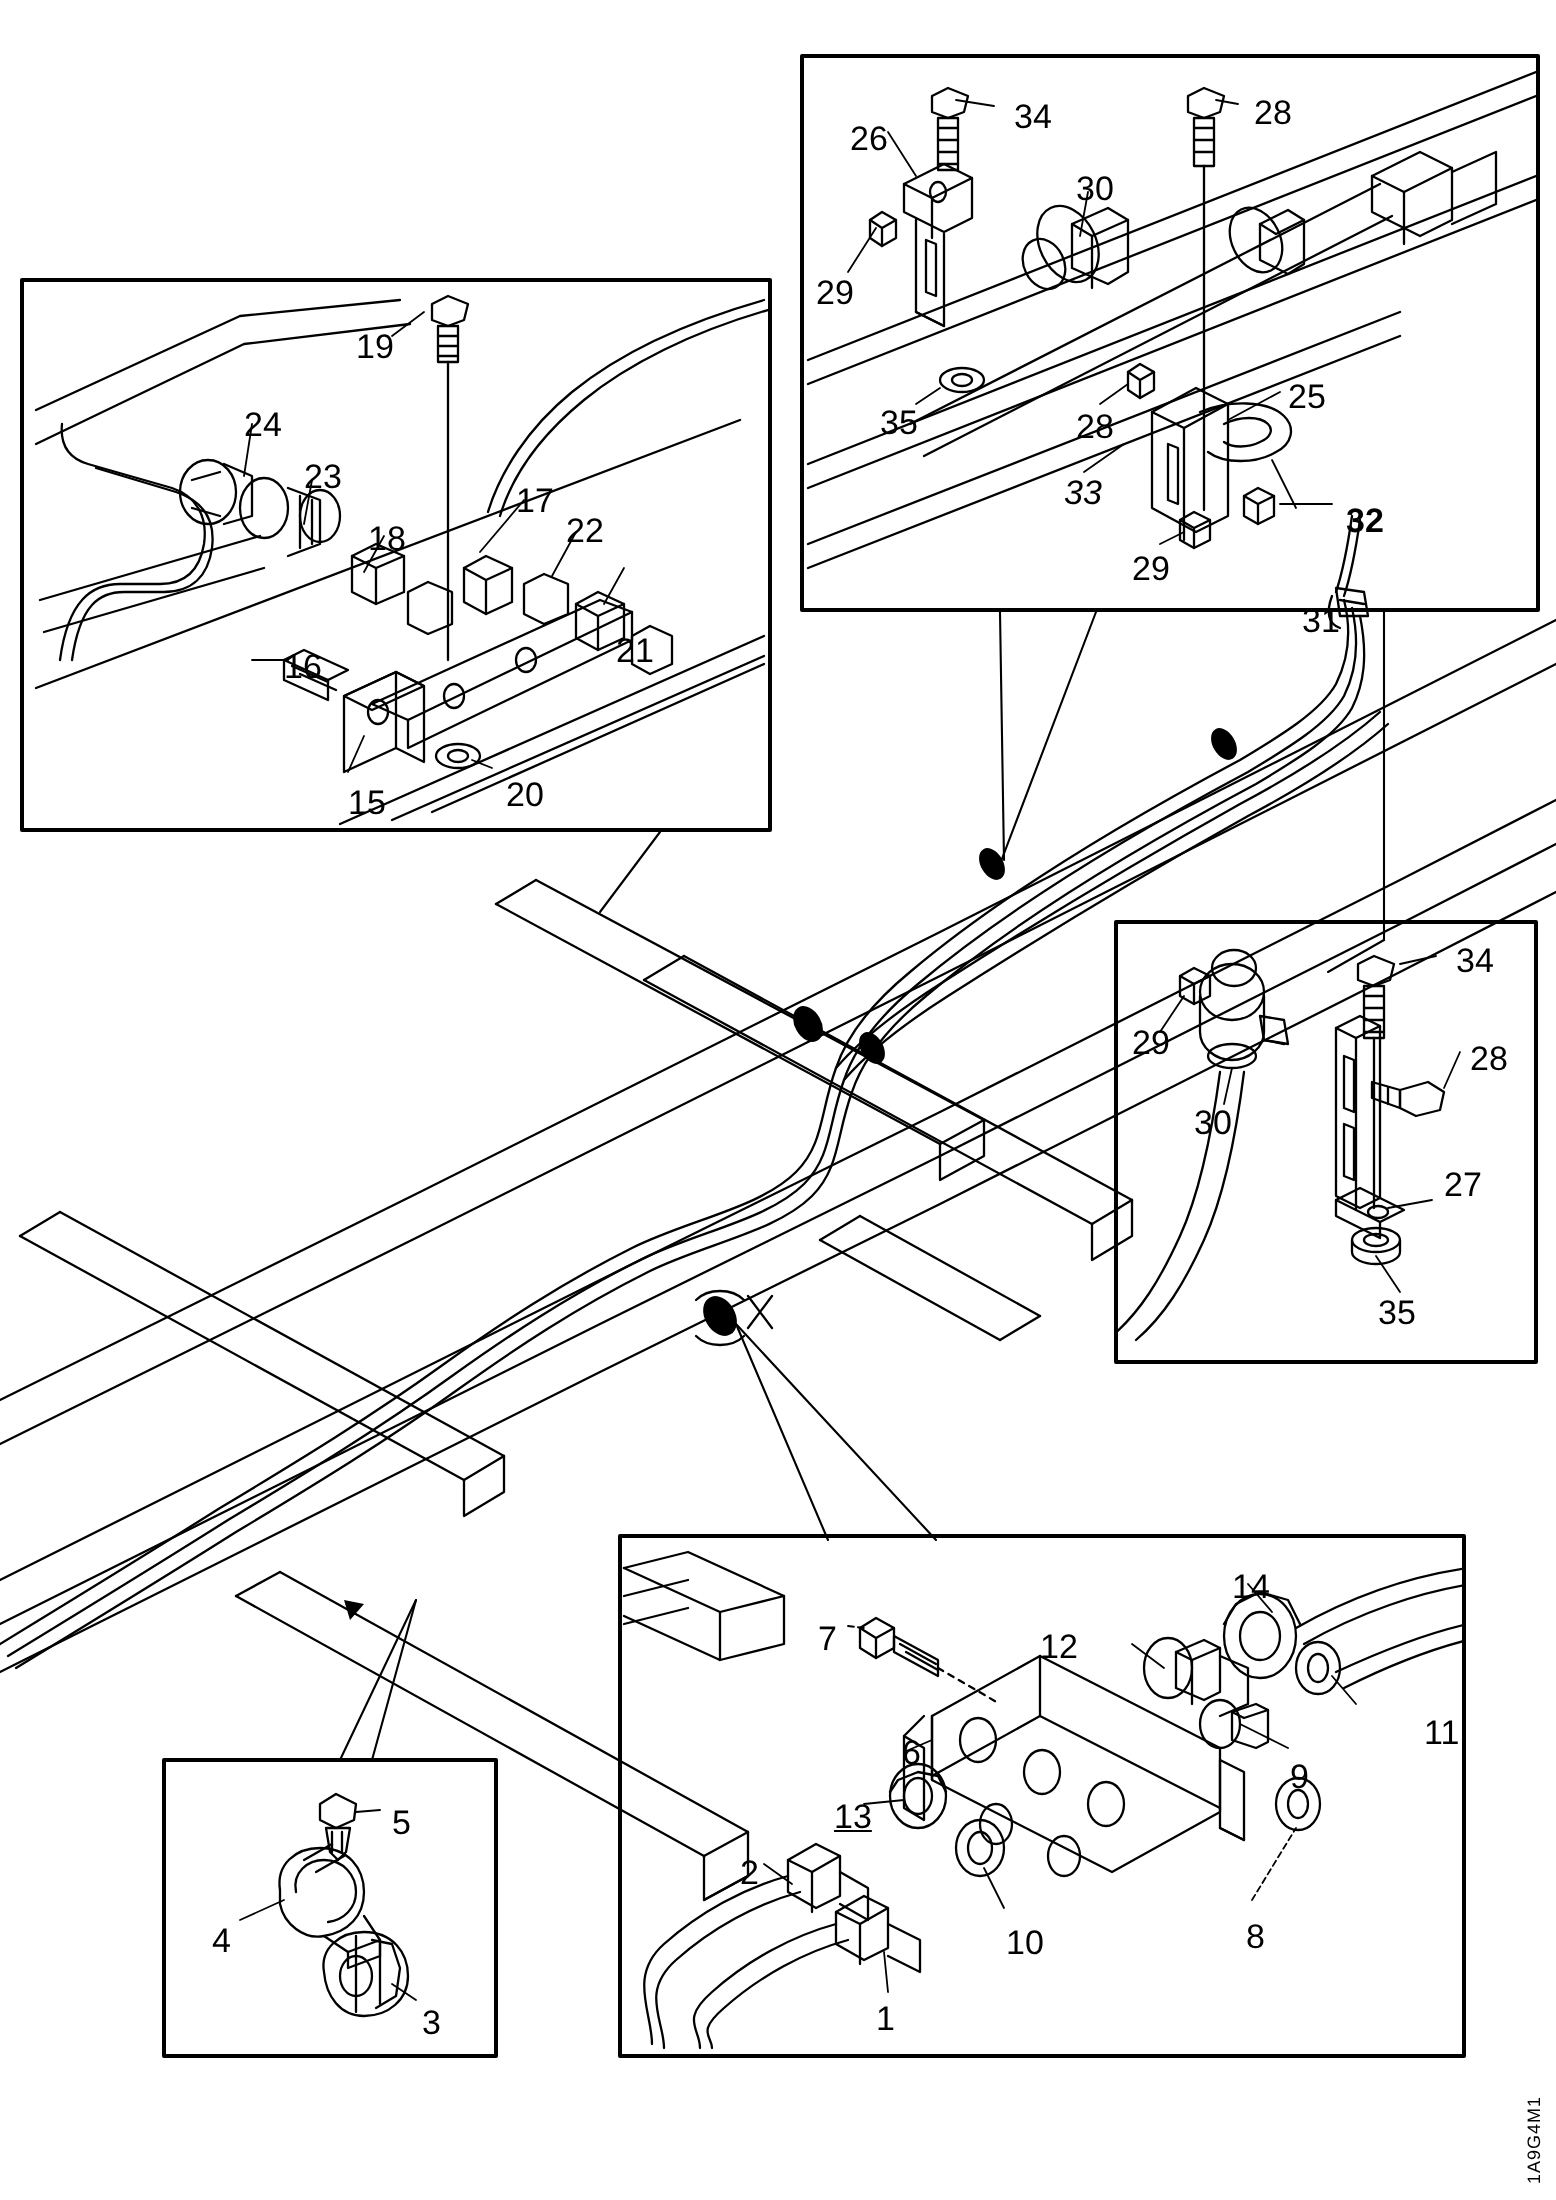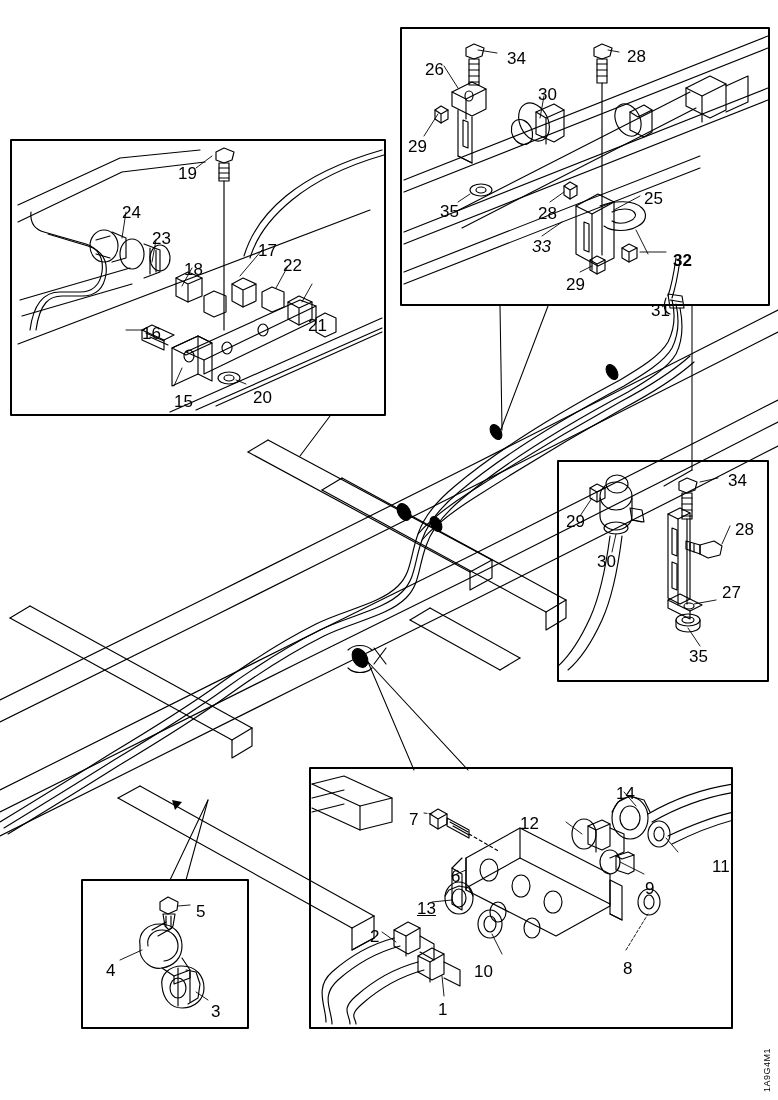"10" div.callout { left: 474px -> 503px }
